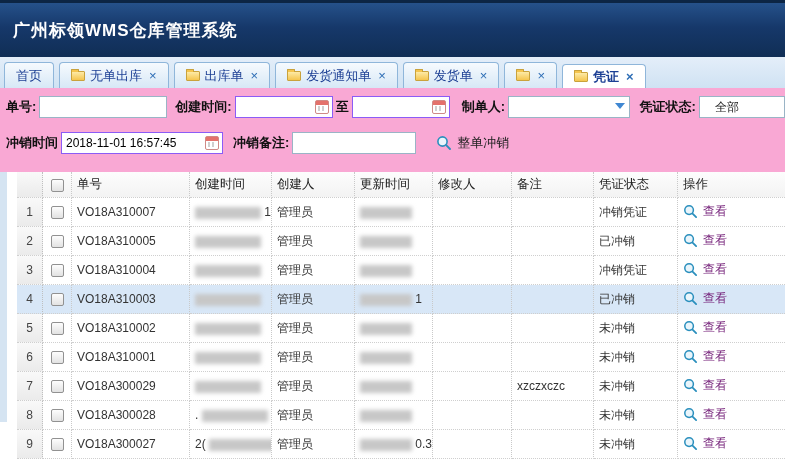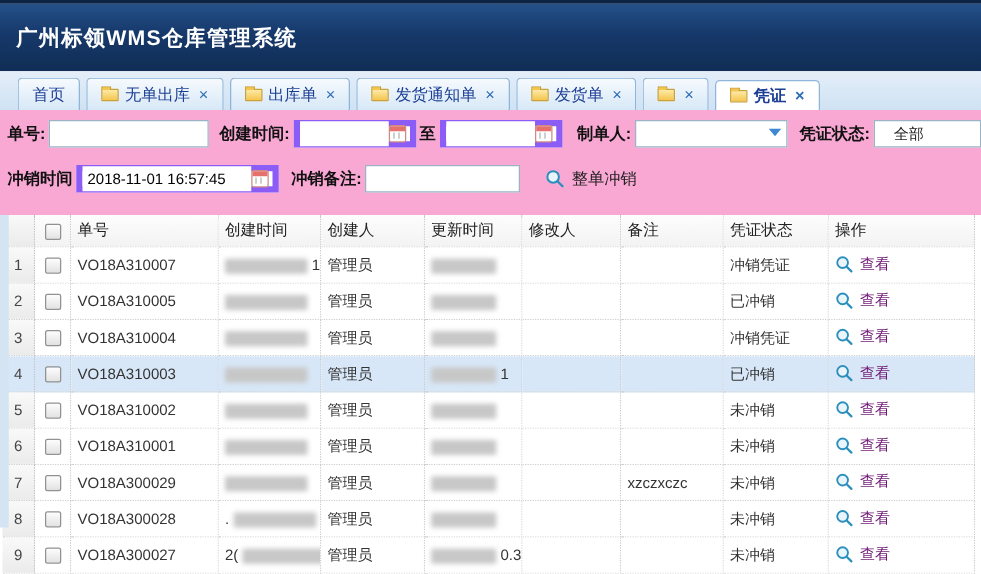"首页" .tabstrip { padding-left: 14px -> 4px }
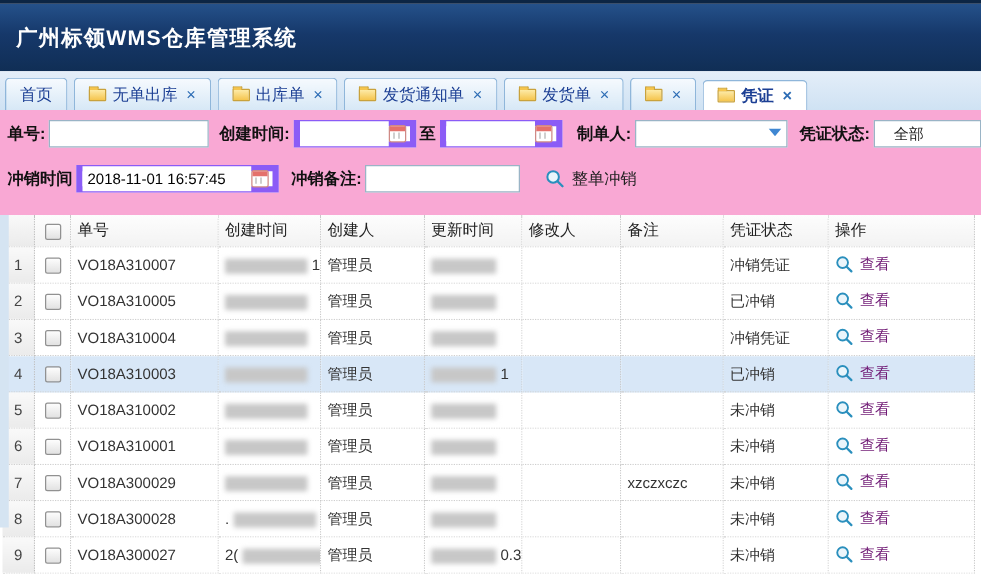"2018-11-01 16:57:45" .datewrap { border: 5px solid #8b5cf6 -> 1px solid #8b5cf6 }
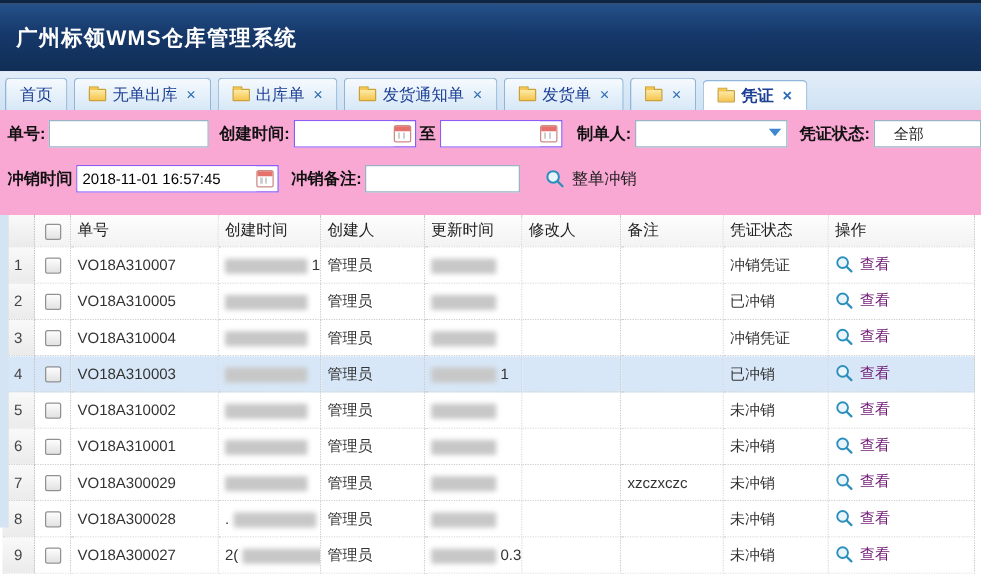"单号" .grid { padding-left: 2px -> 17px }
